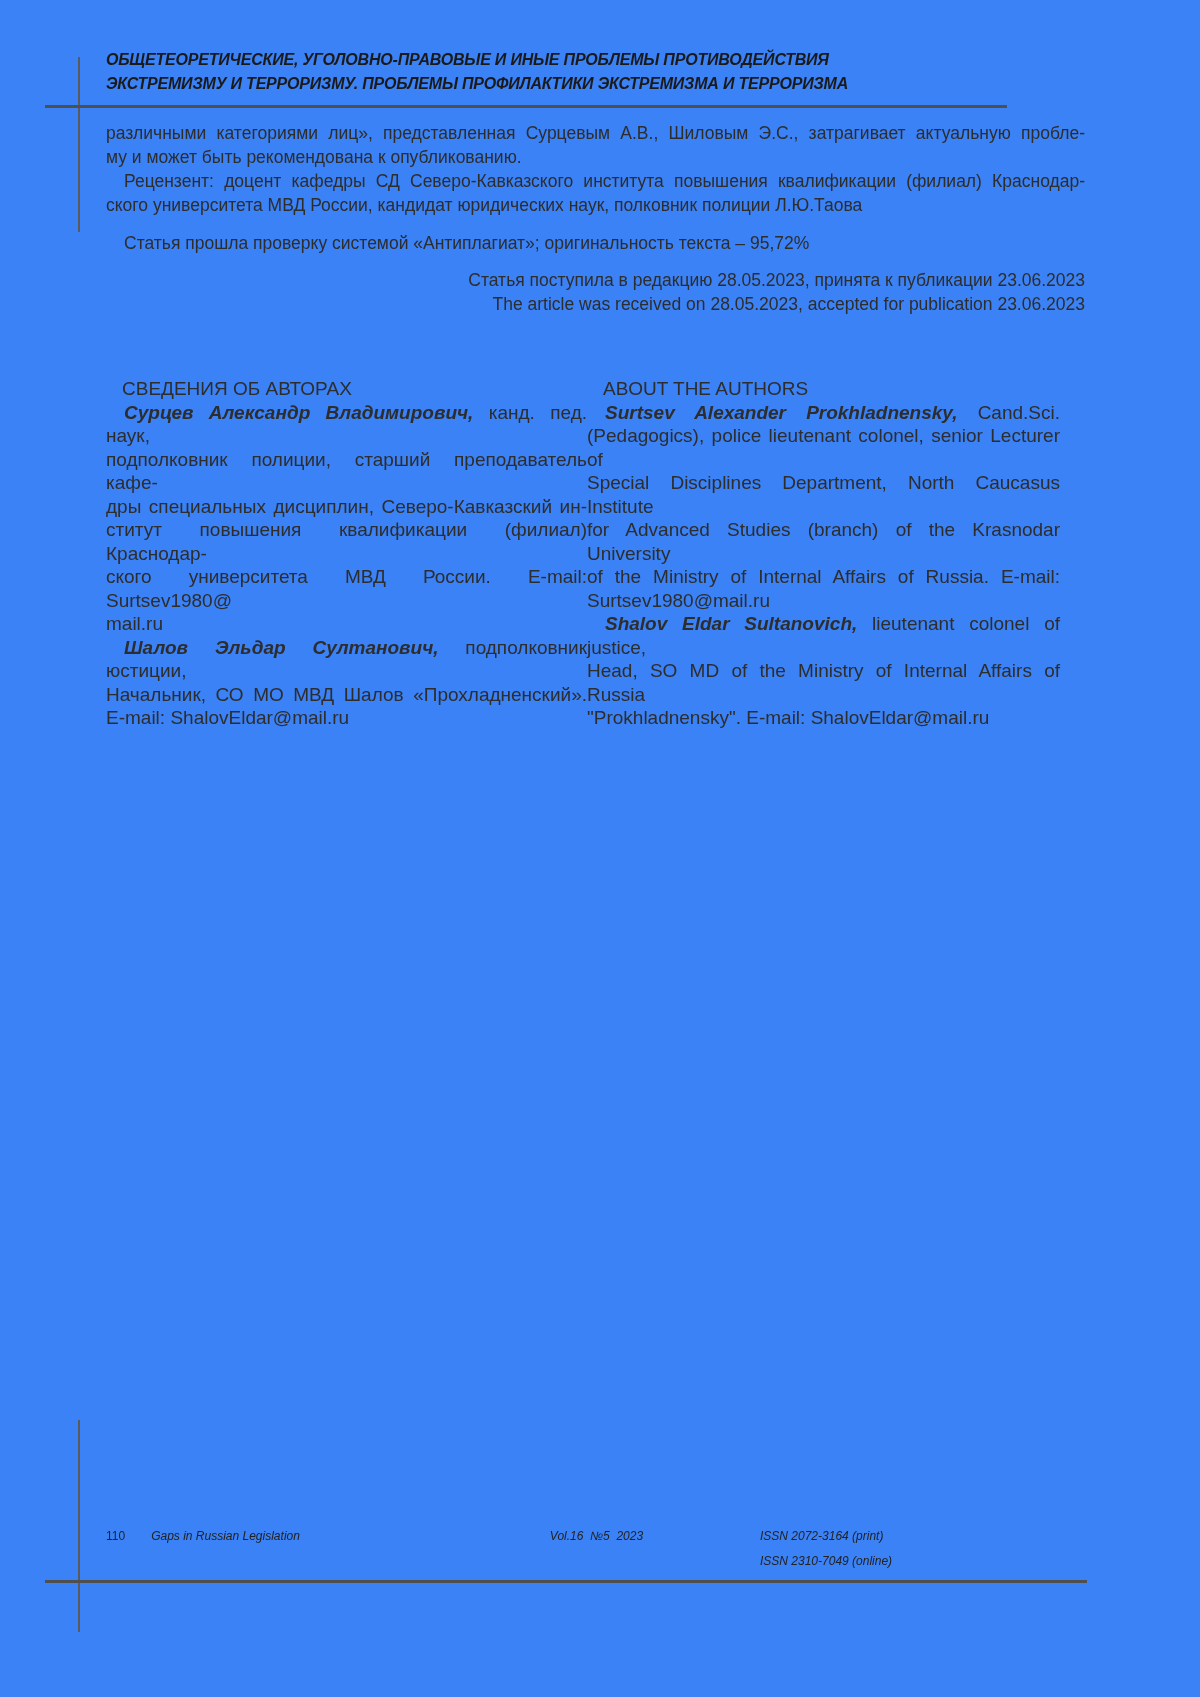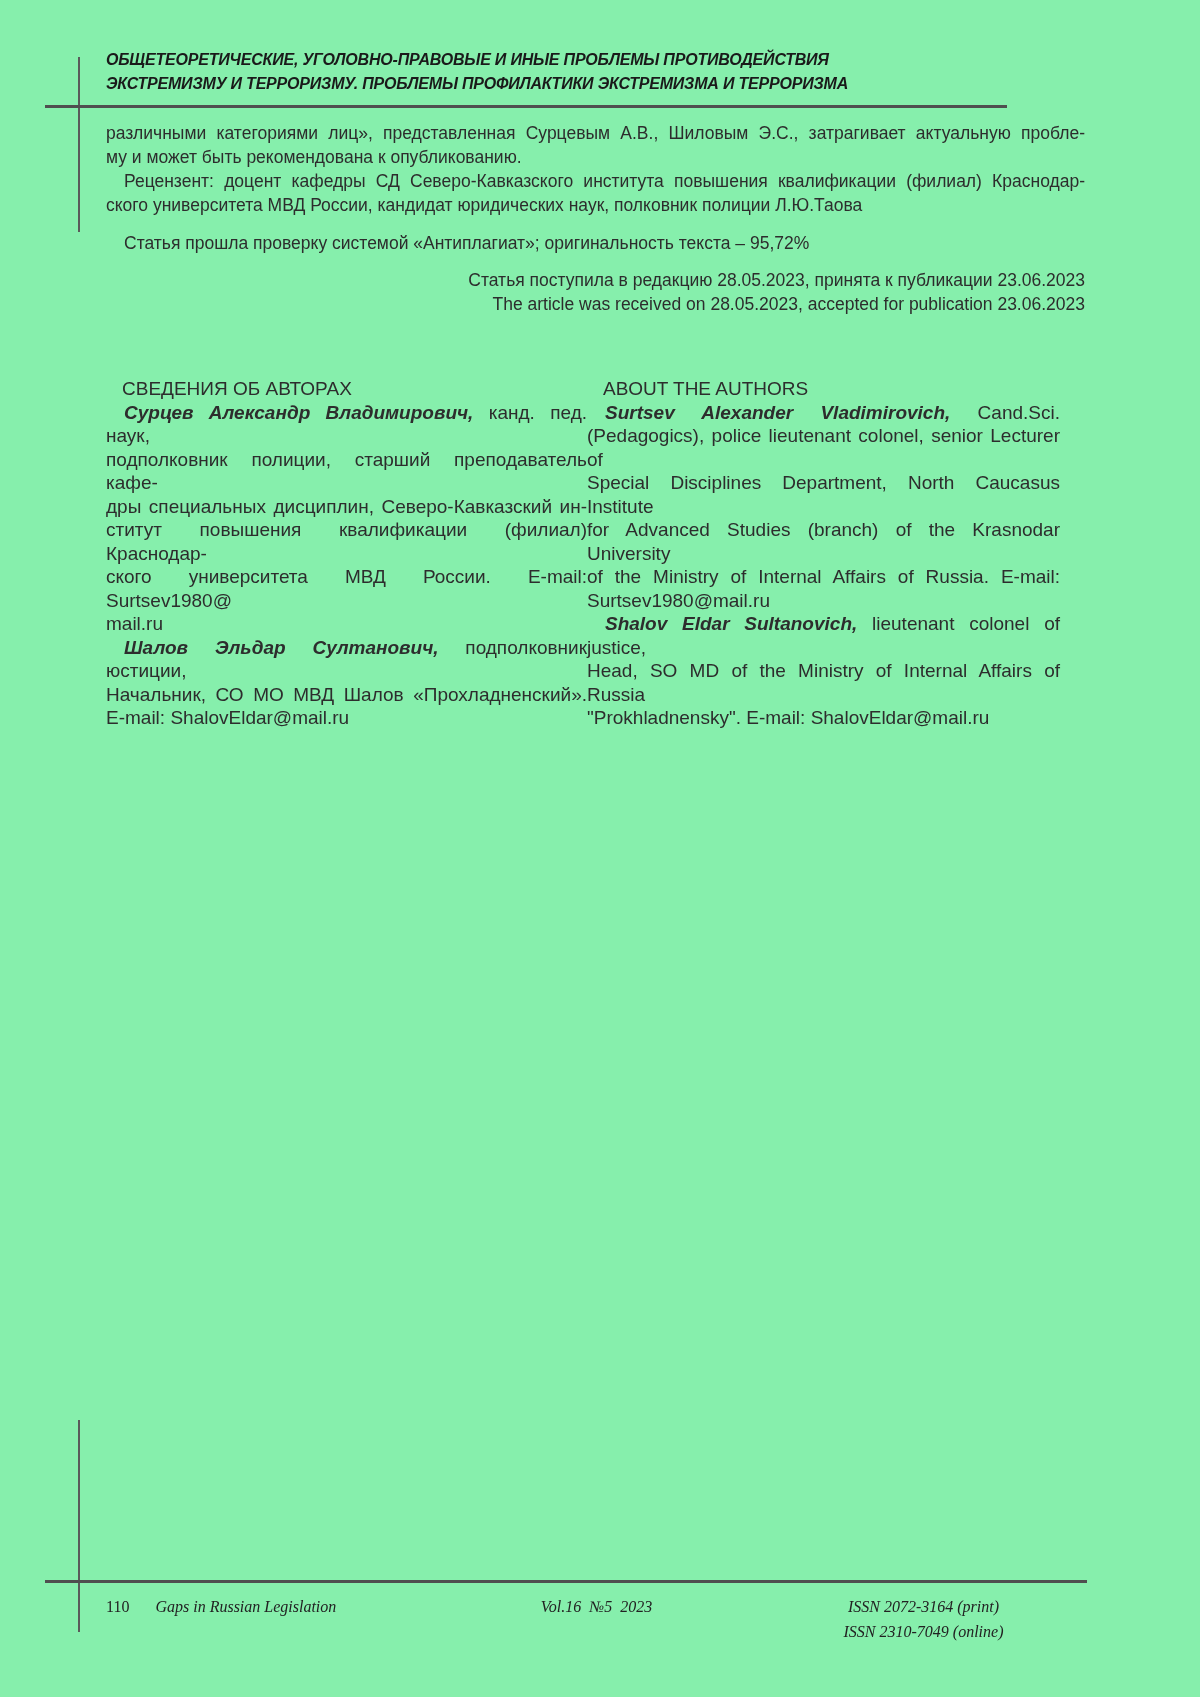"ОБЩЕТЕОРЕТИЧЕСКИЕ, УГОЛОВНО-ПРАВОВЫЕ И" .page { background: #86efac -> #3b82f6 }
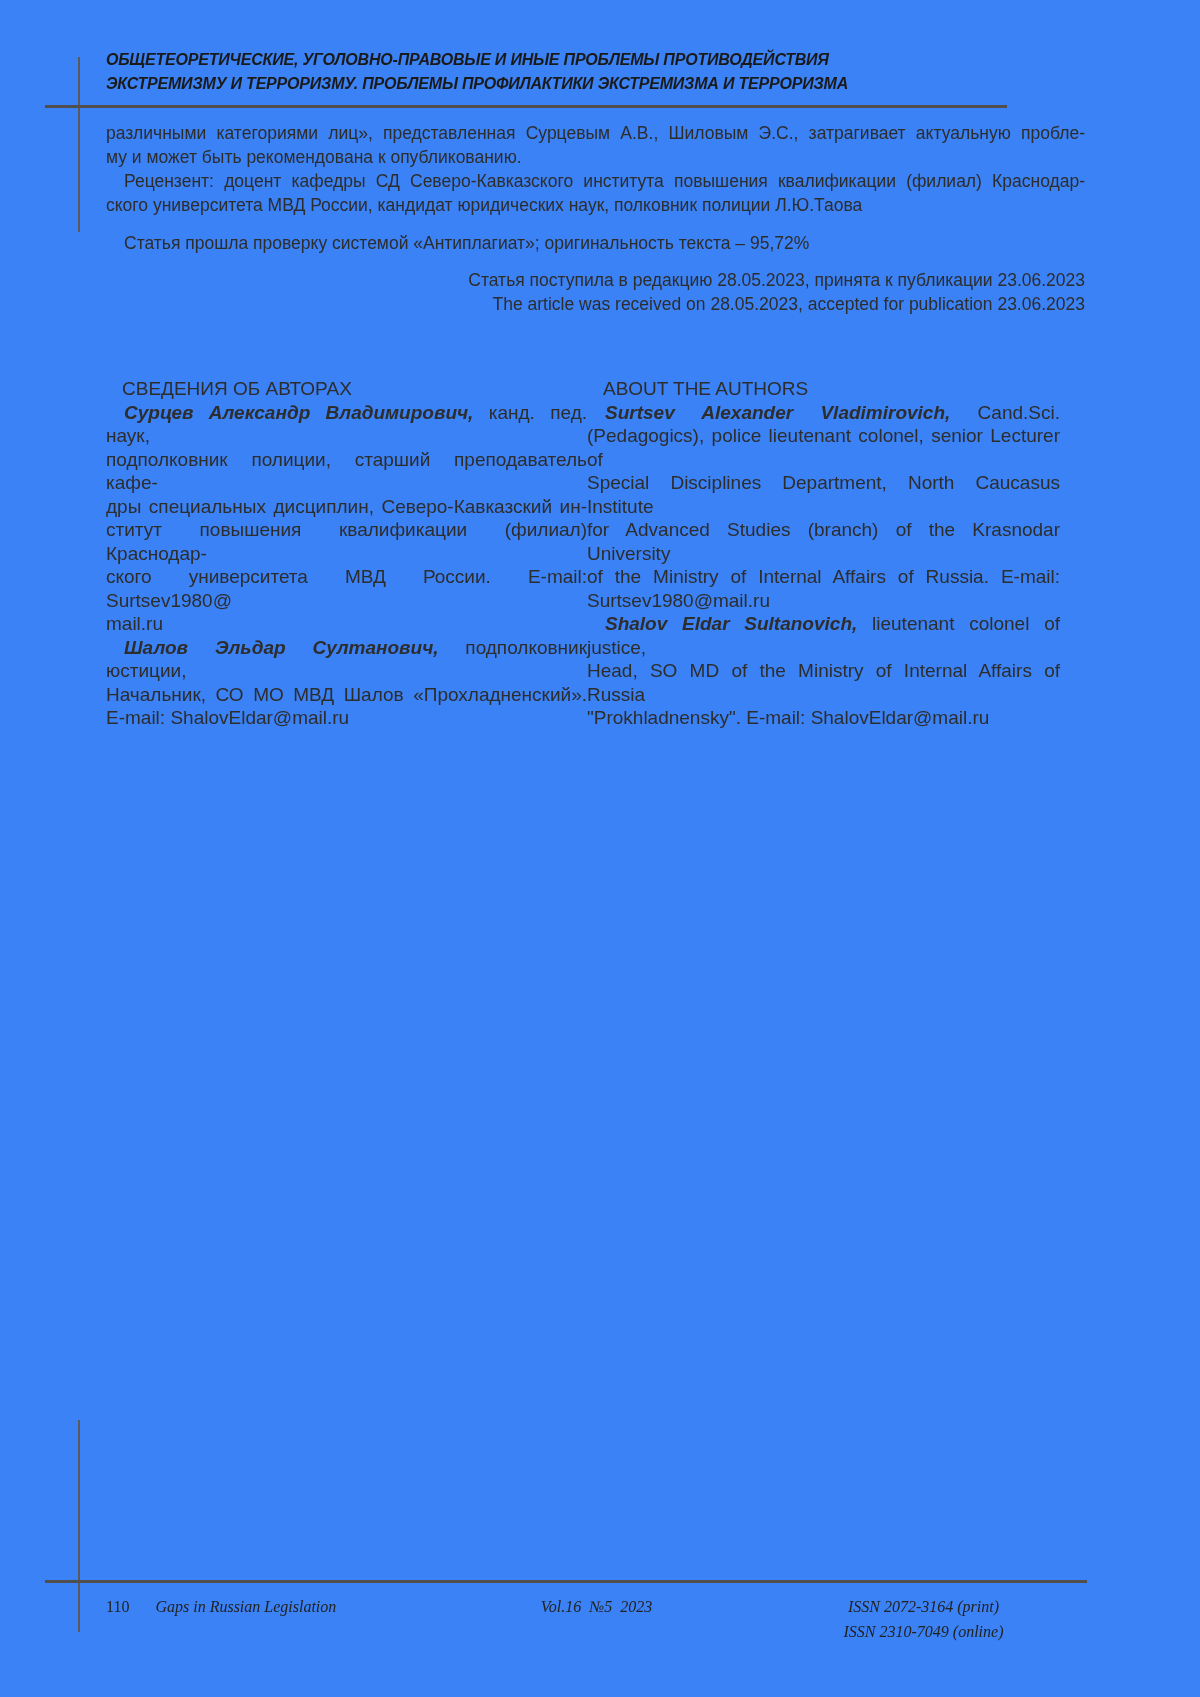"Surtsev Alexander Vladimirovich," span.author-name { text: Vladimirovich -> Prokhladnensky }
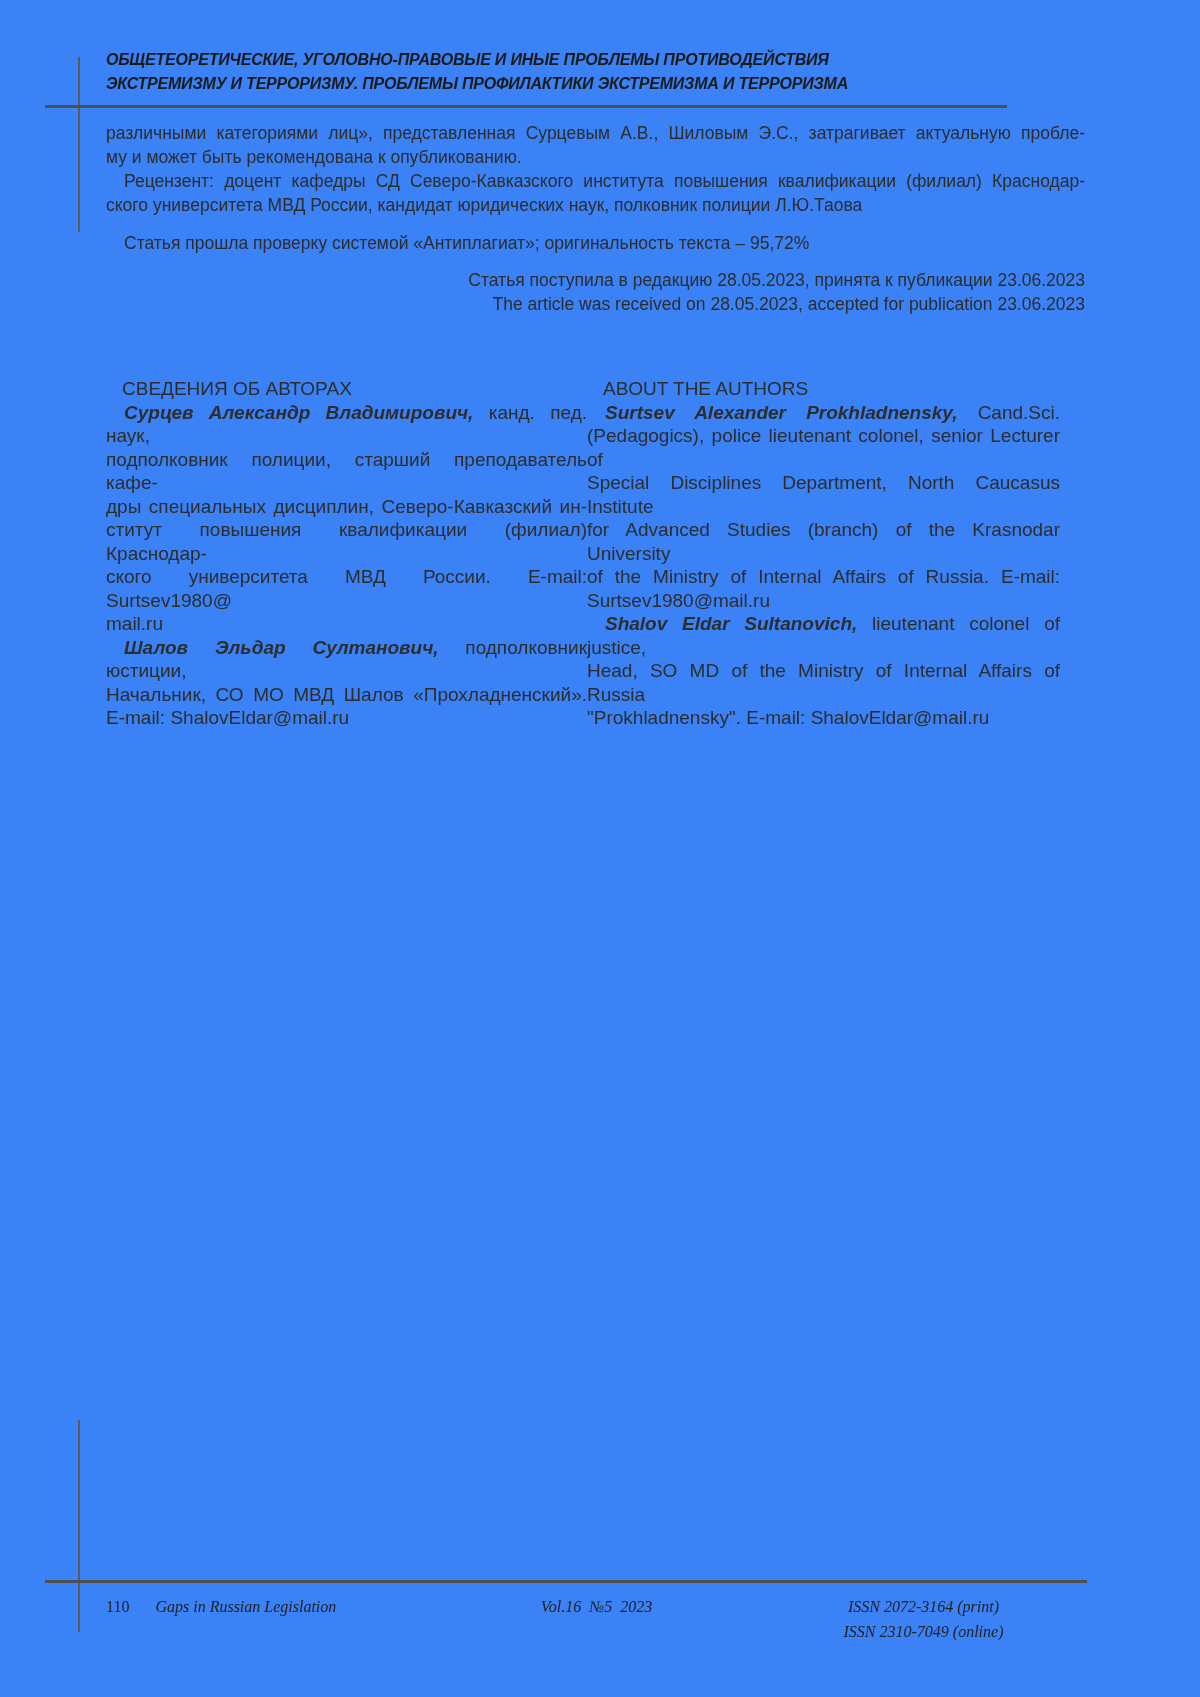"110" .footer { font-family: Liberation Serif, serif -> none; font-size: 16px -> 12px; top: 1594px -> 1524px }
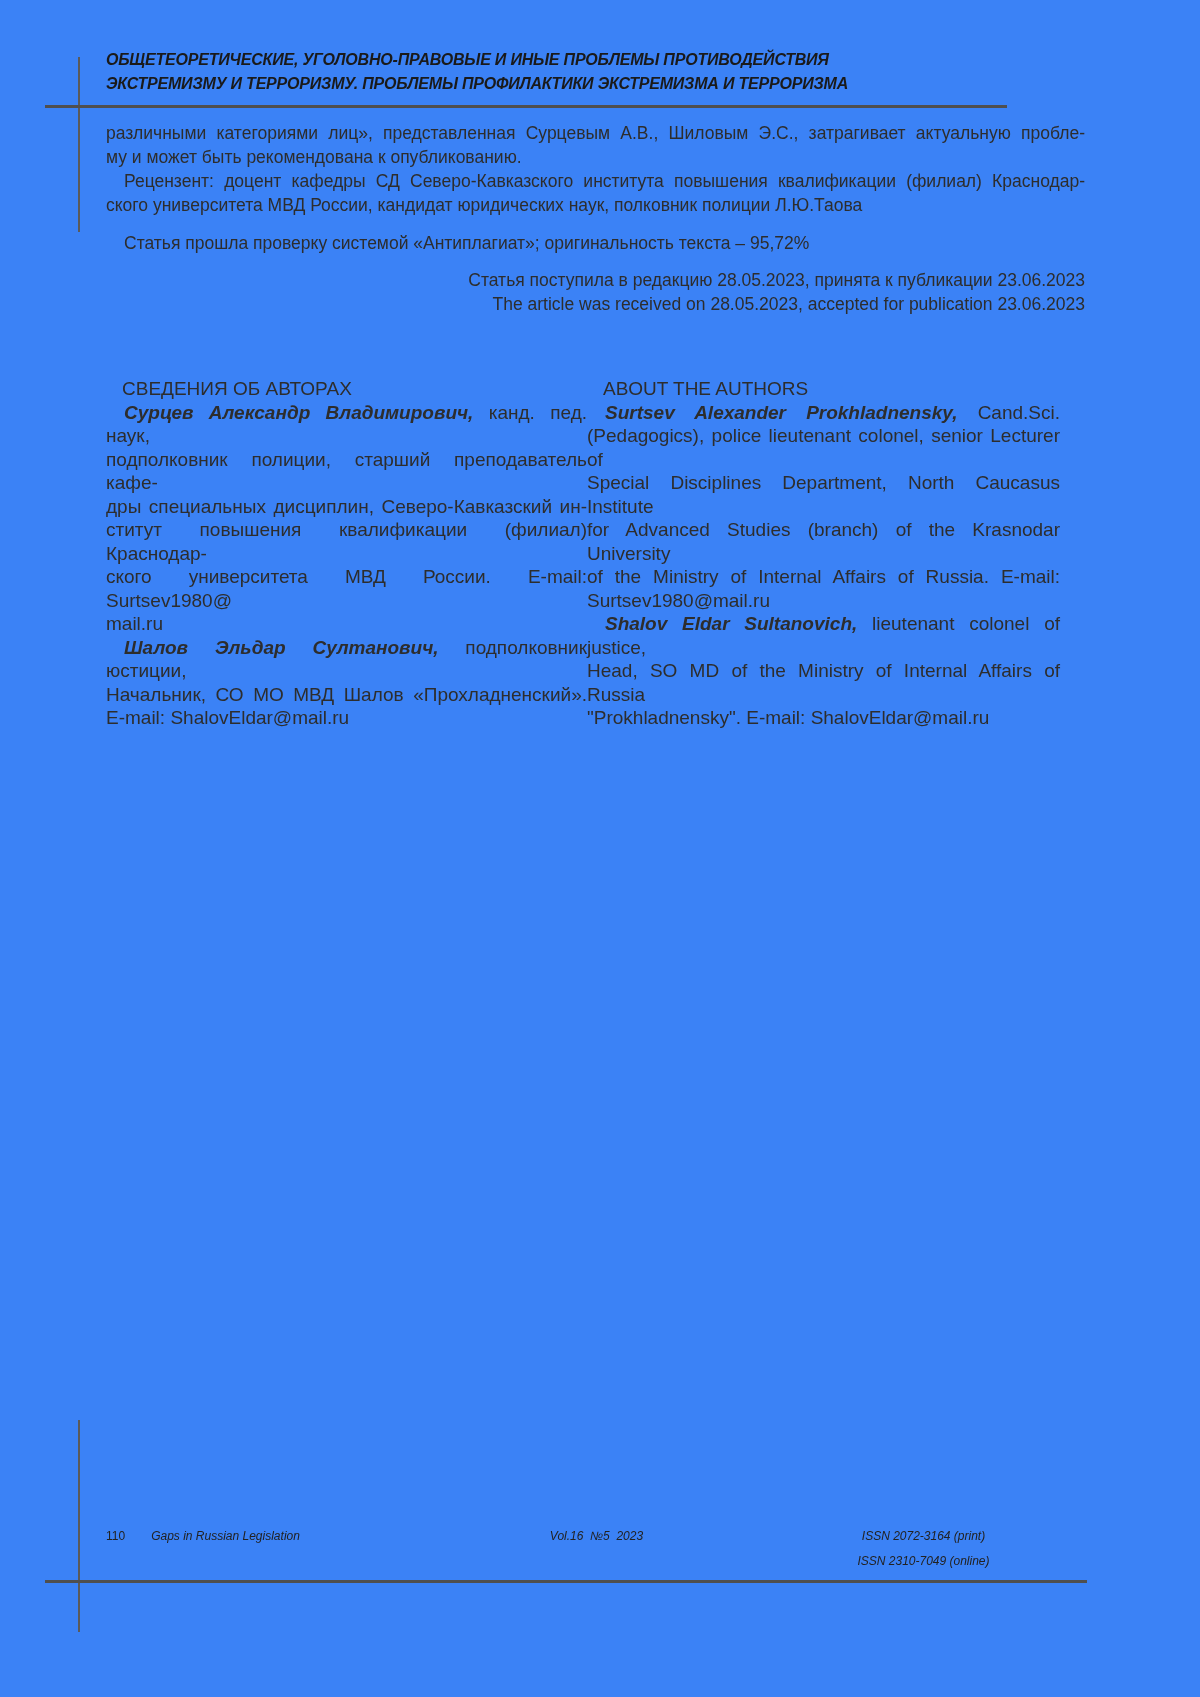"ISSN 2072-3164 (print)" .f-right { text-align: center -> left }
